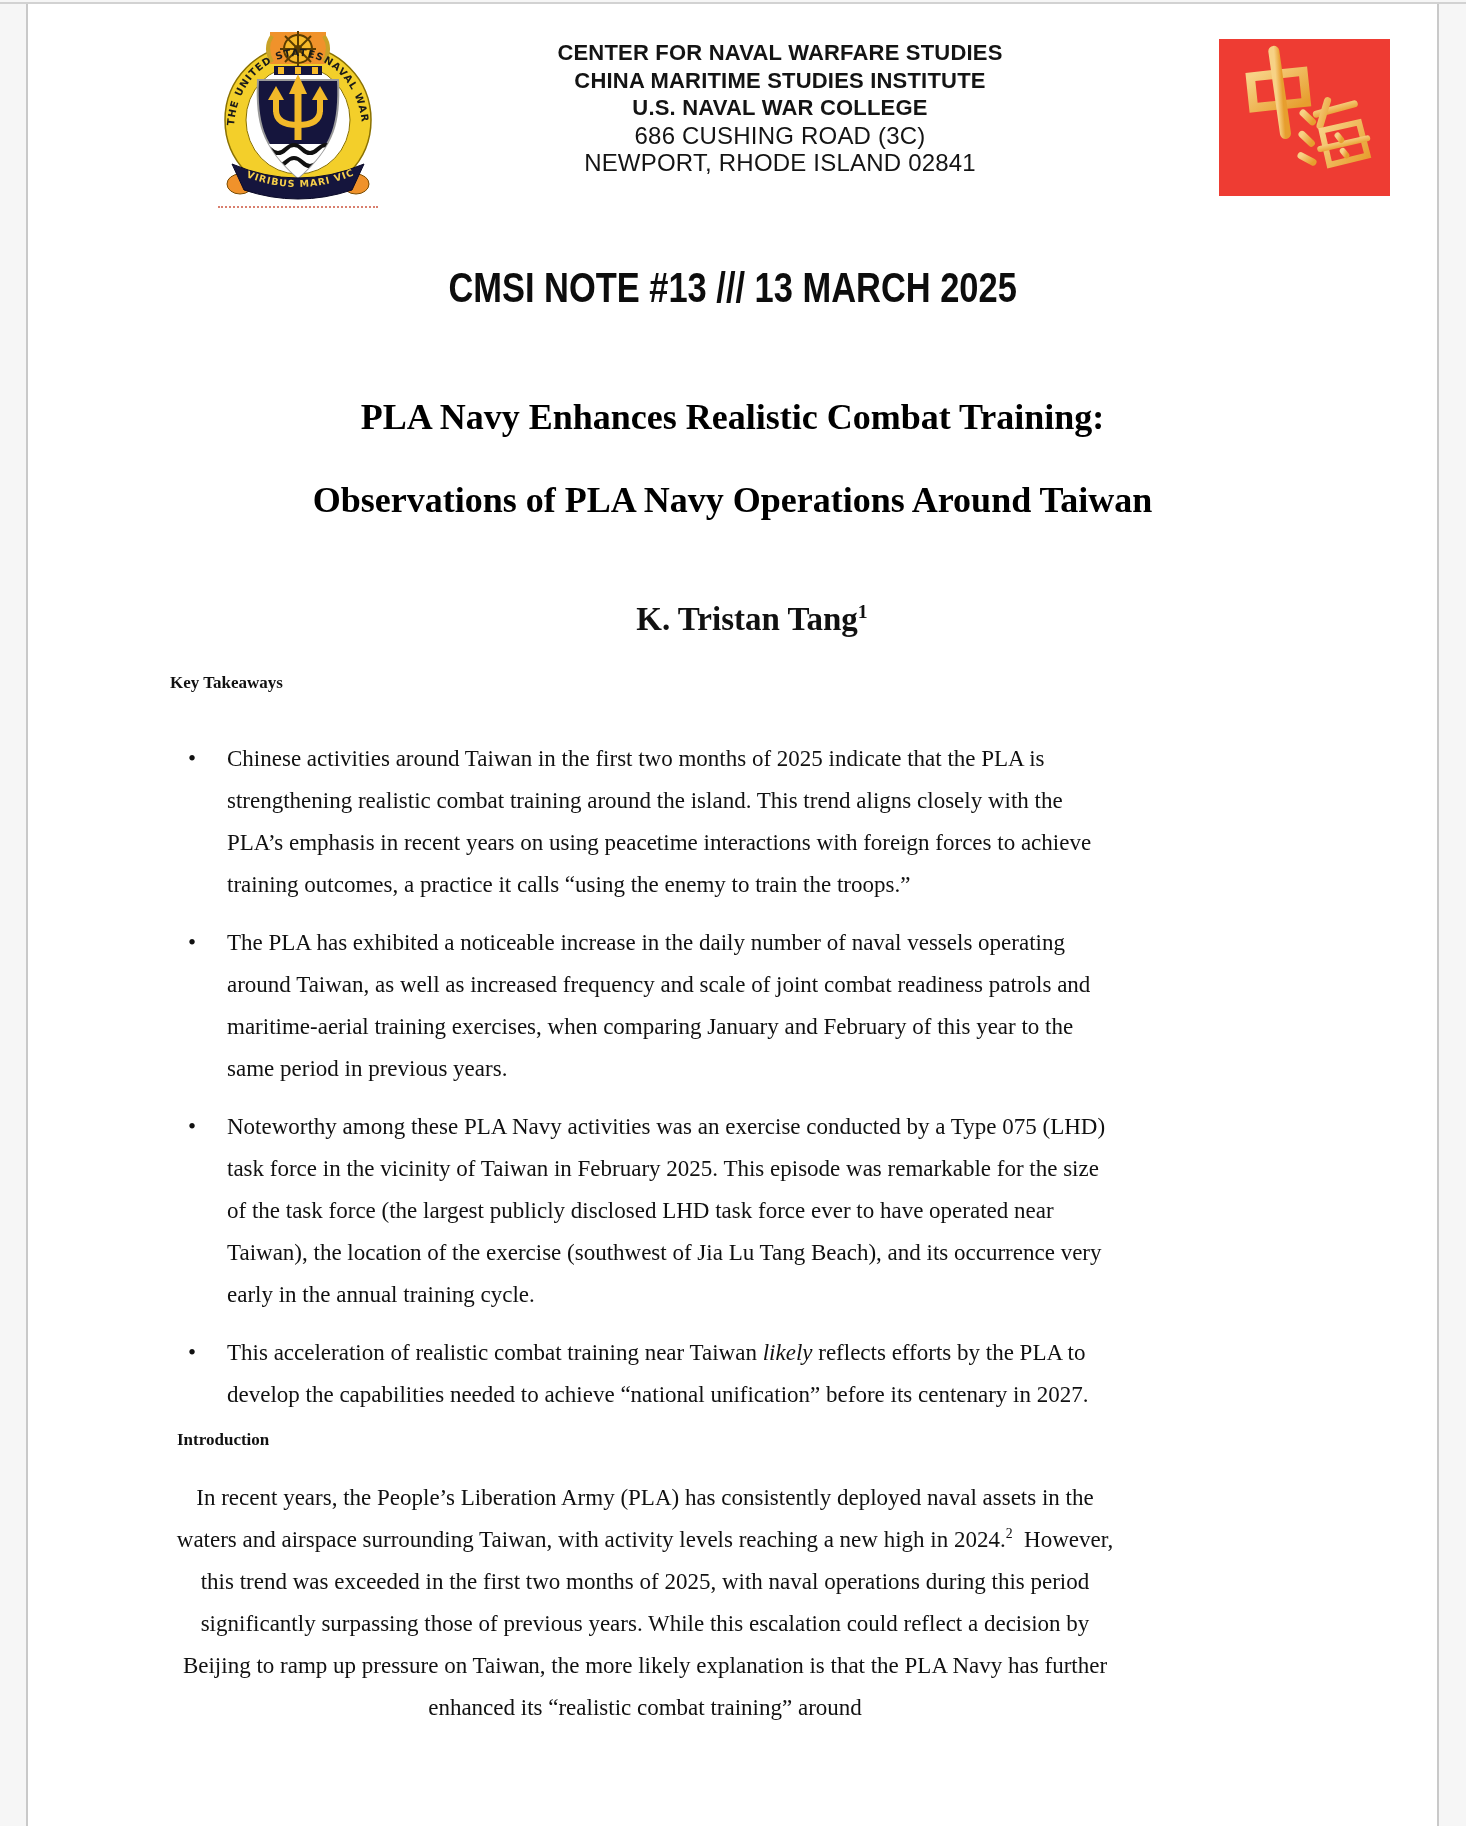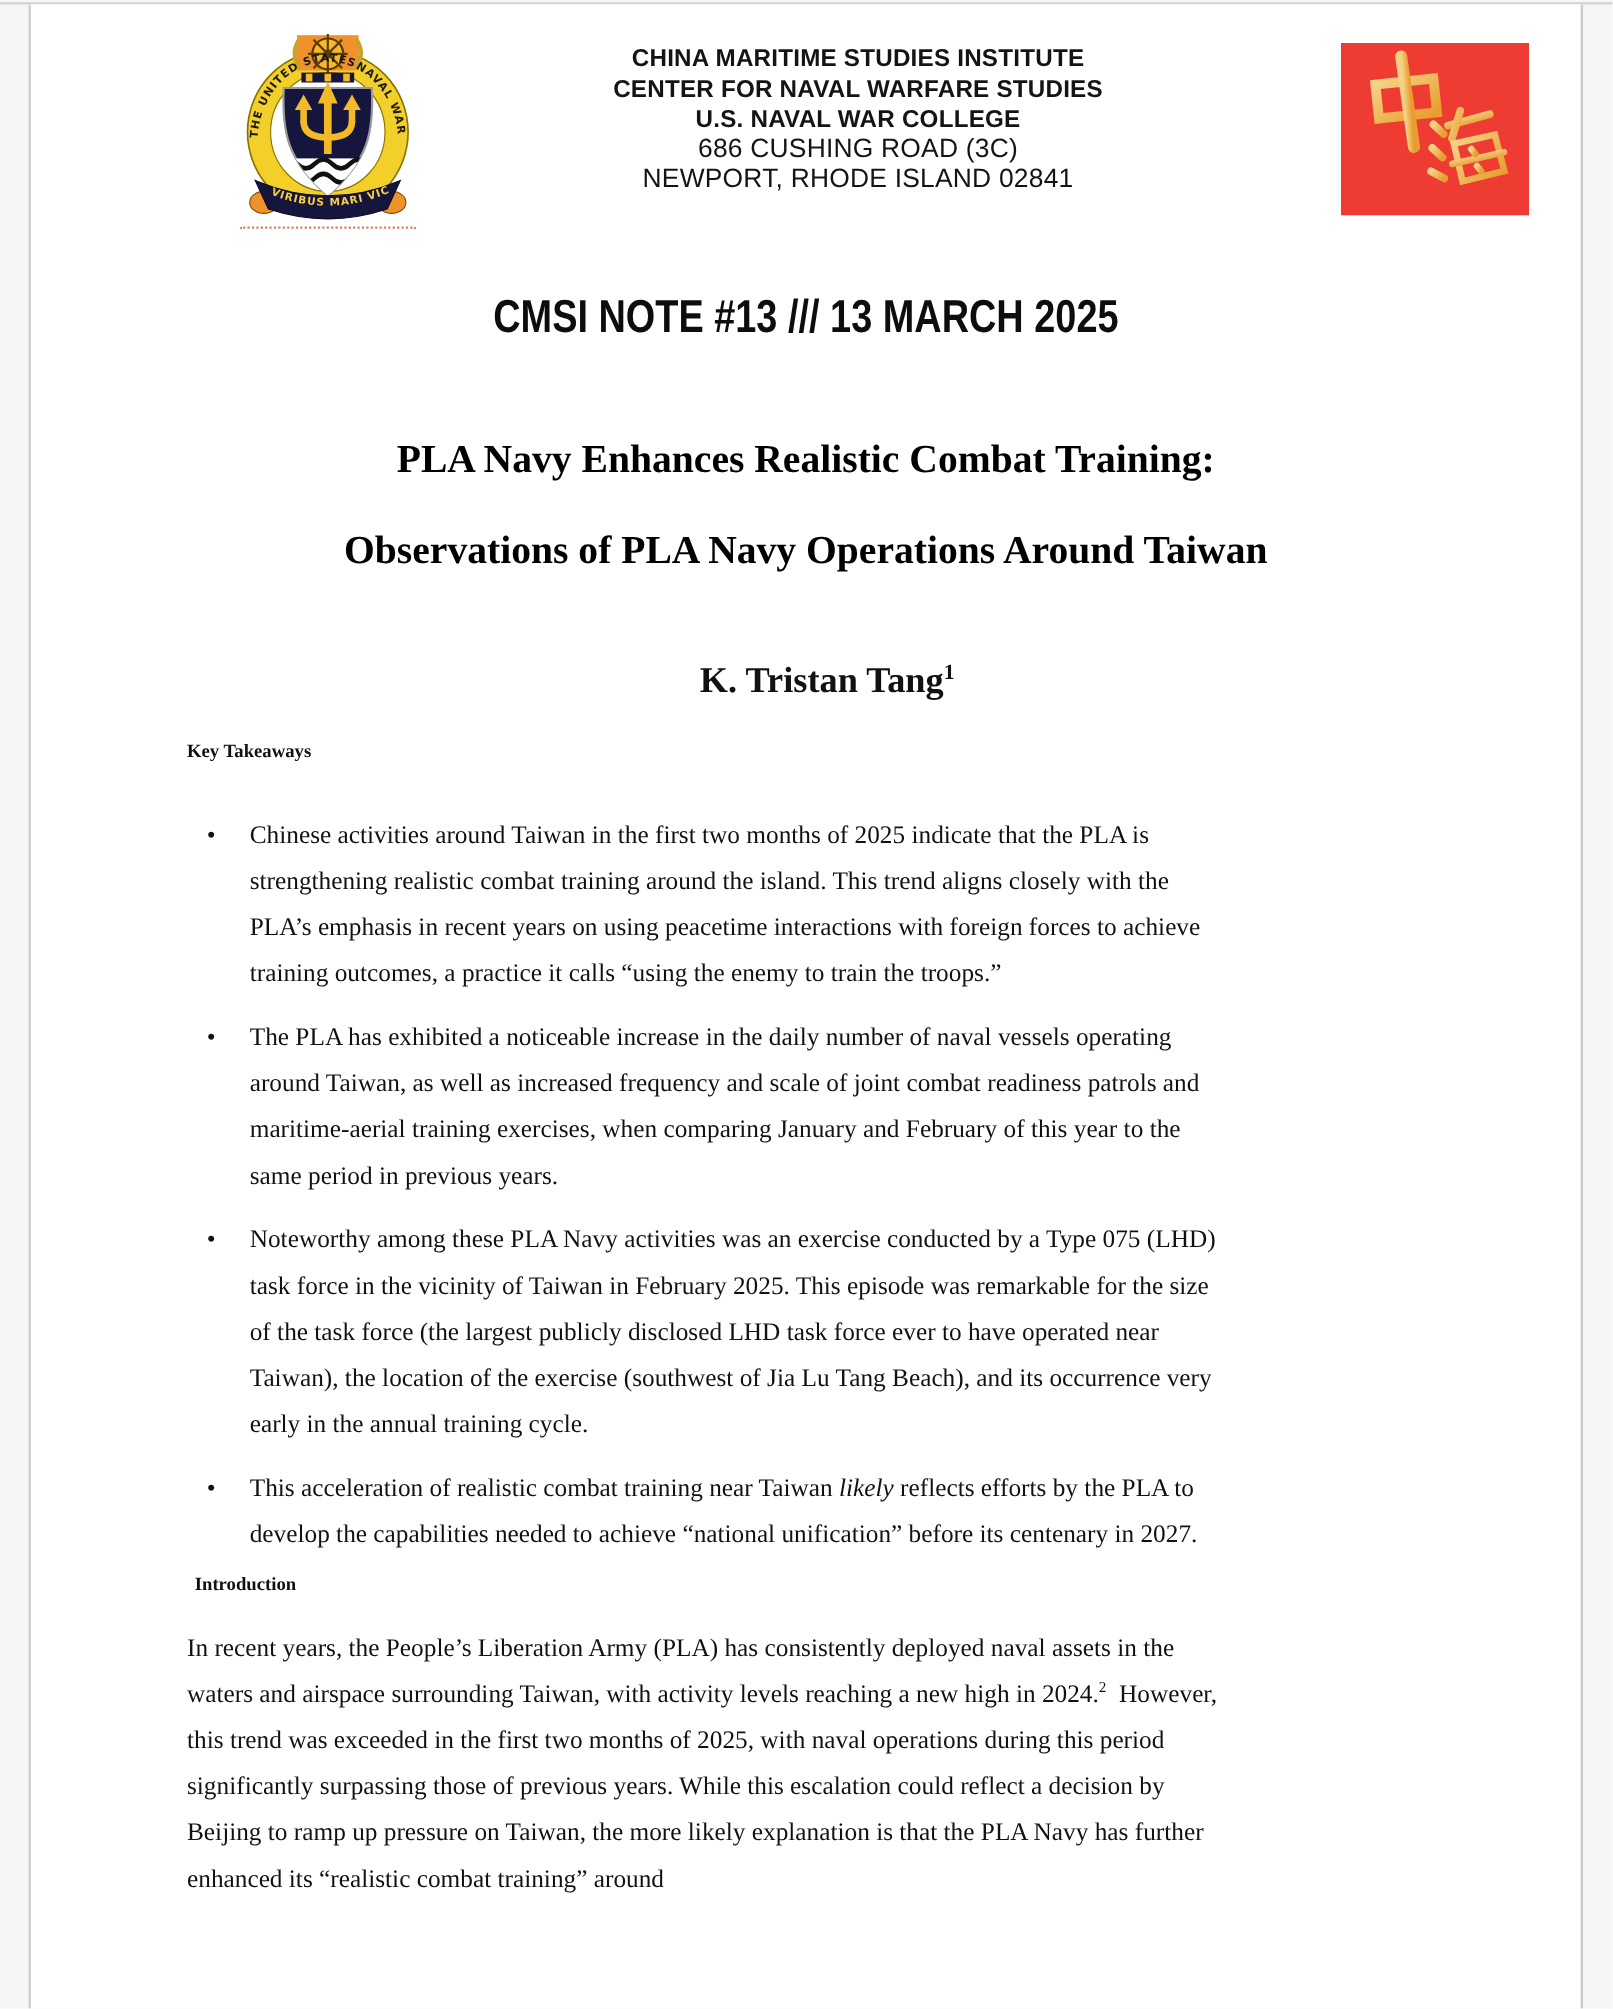"CHINA MARITIME STUDIES INSTITUTE" div.org { order: before "CENTER FOR NAVAL WARFARE STUDIES" -> after "CENTER FOR NAVAL WARFARE STUDIES" }
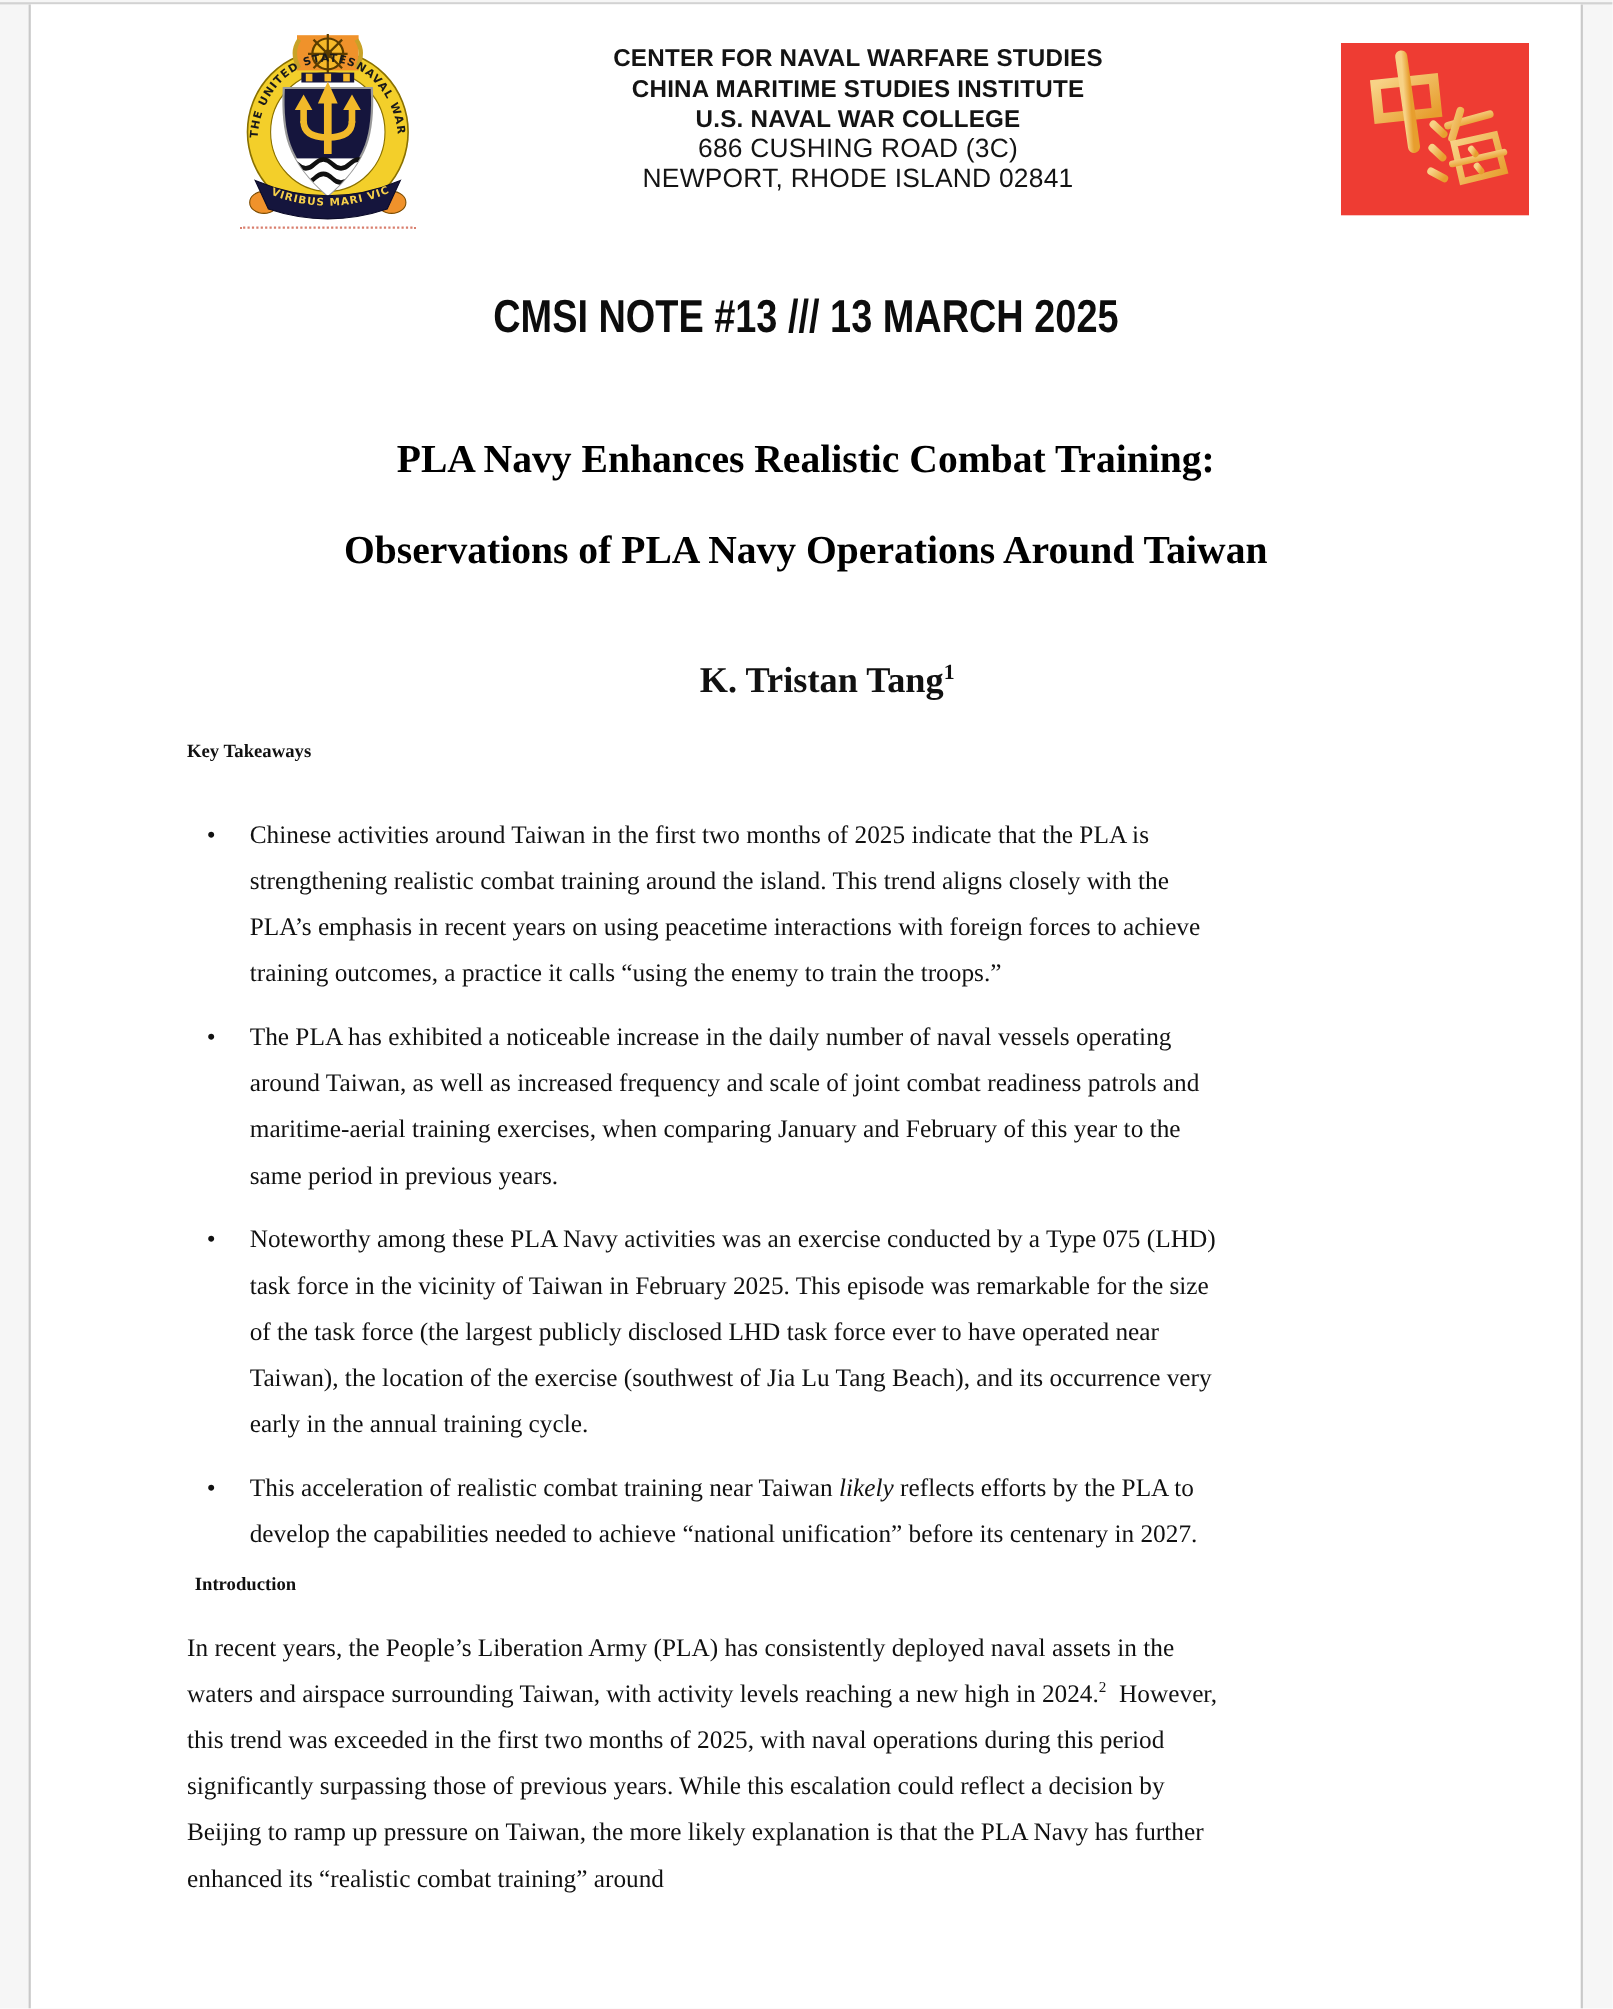"In recent years, the People’s" .content p { text-align: none -> center }
